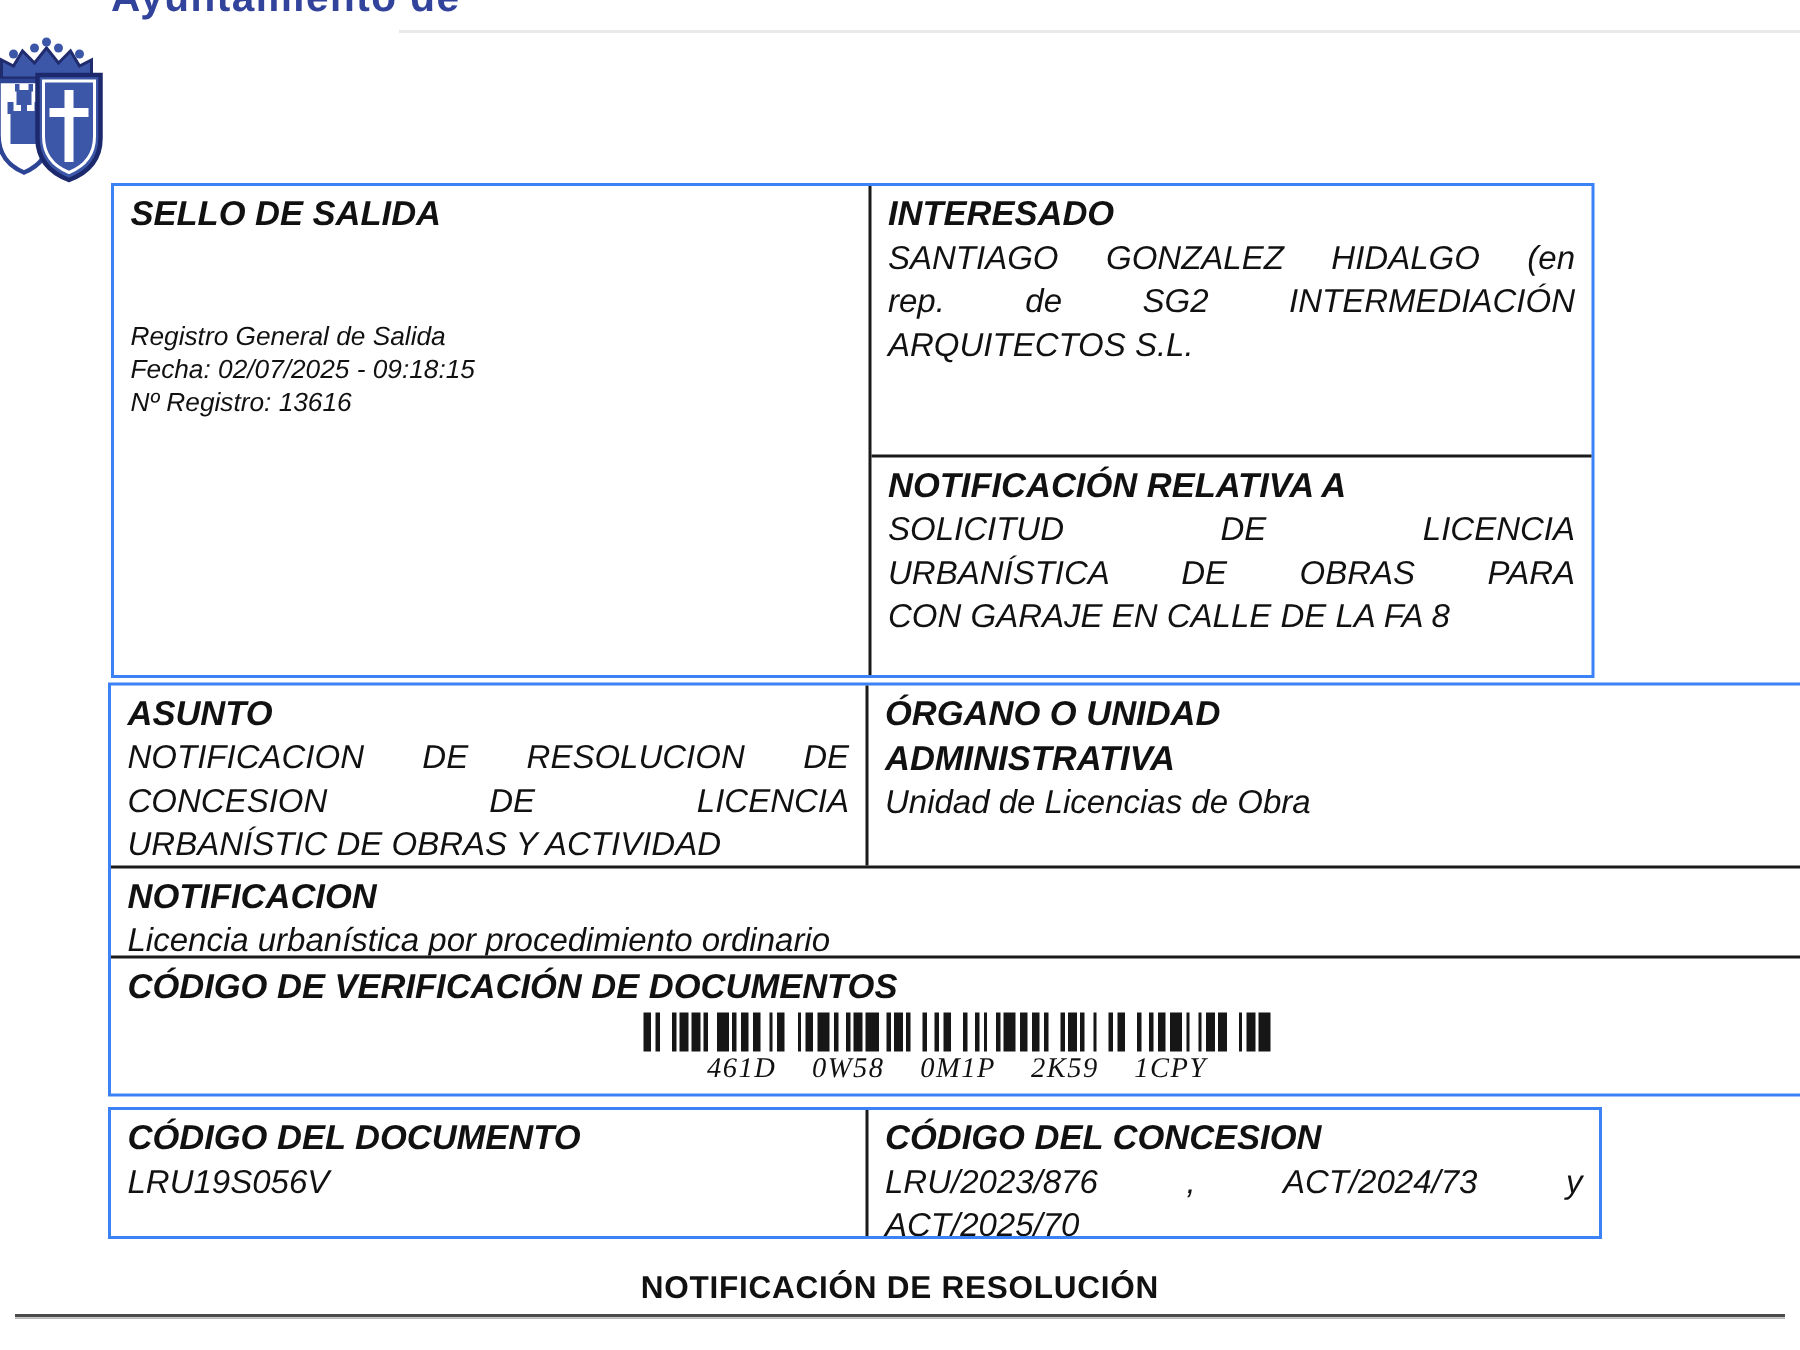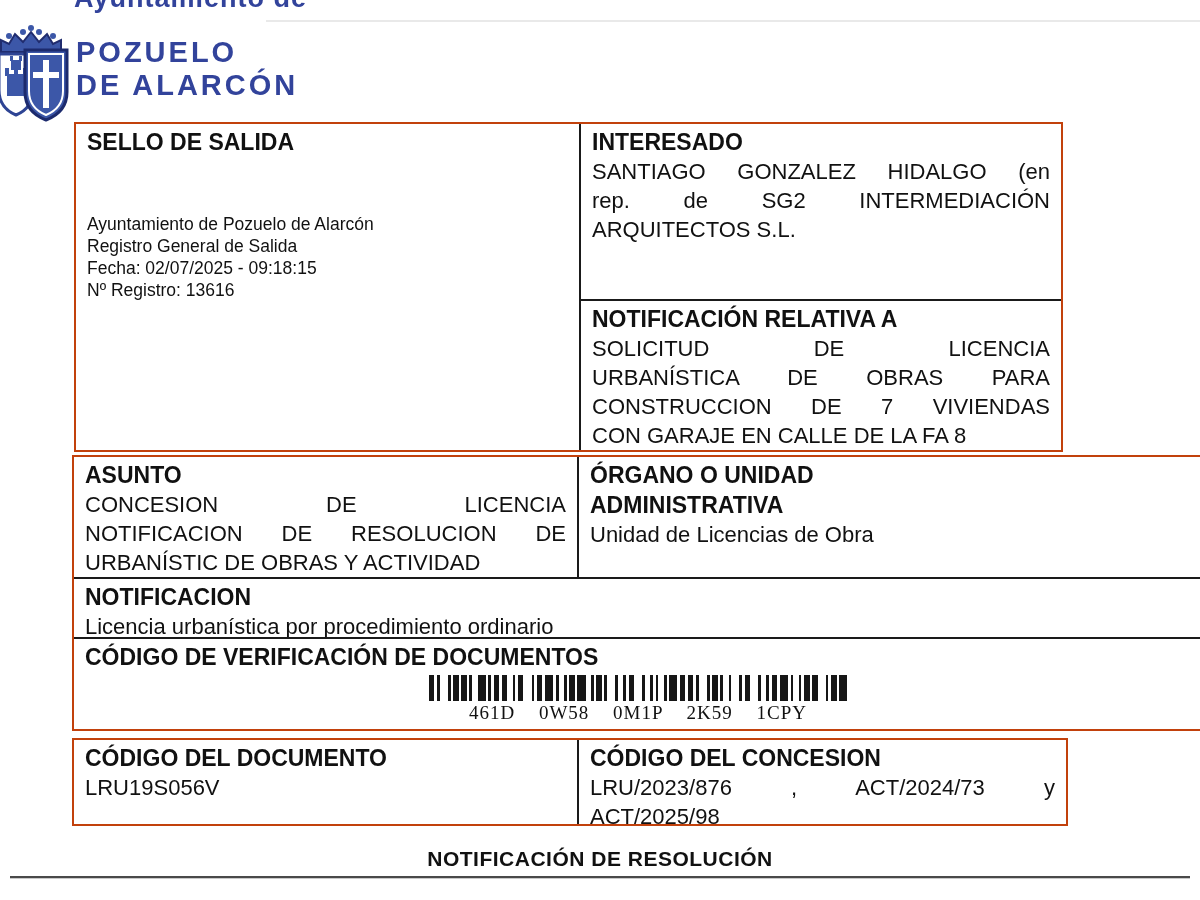"POZUELO" div.brand-name { html: <div> <div>POZUELO</div> <div>DE ALARCÓN</div> </div> -> none }
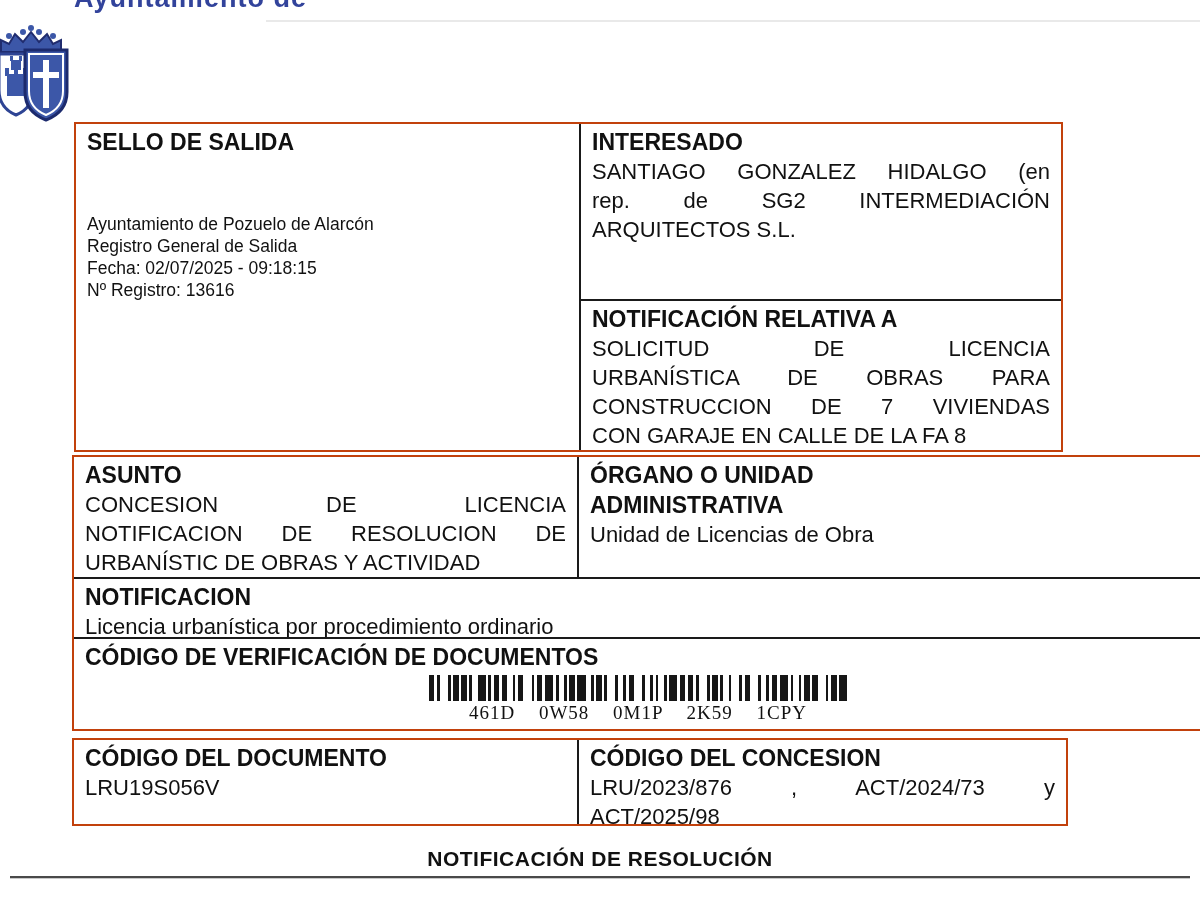"SELLO DE SALIDA" .tbl { border: 2px solid #c2410c -> 2px solid #3b82f6; font-style: none -> italic }
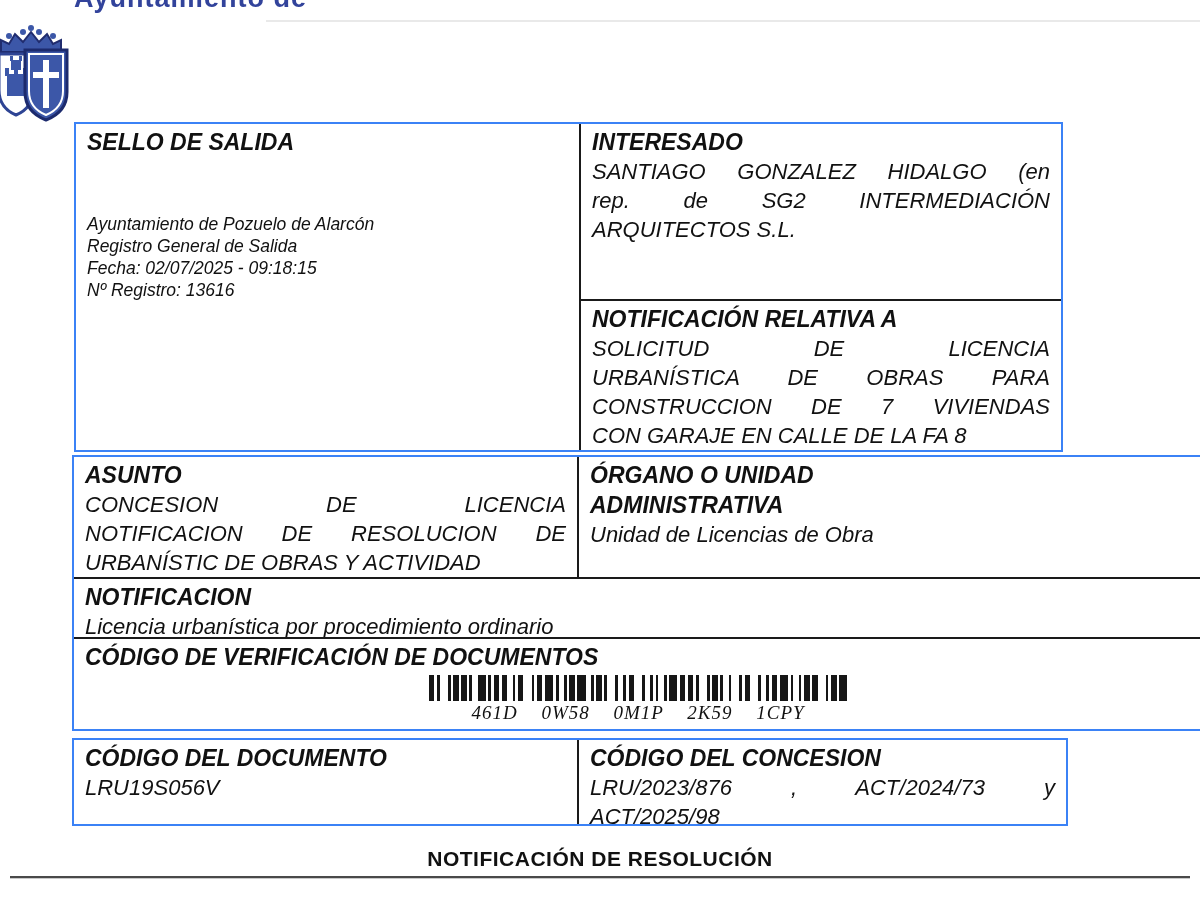"Ayuntamiento de Pozuelo de Alarcón" div.lline { html: <div>Ayuntamiento de Pozuelo de Alarcón</div> -> none }
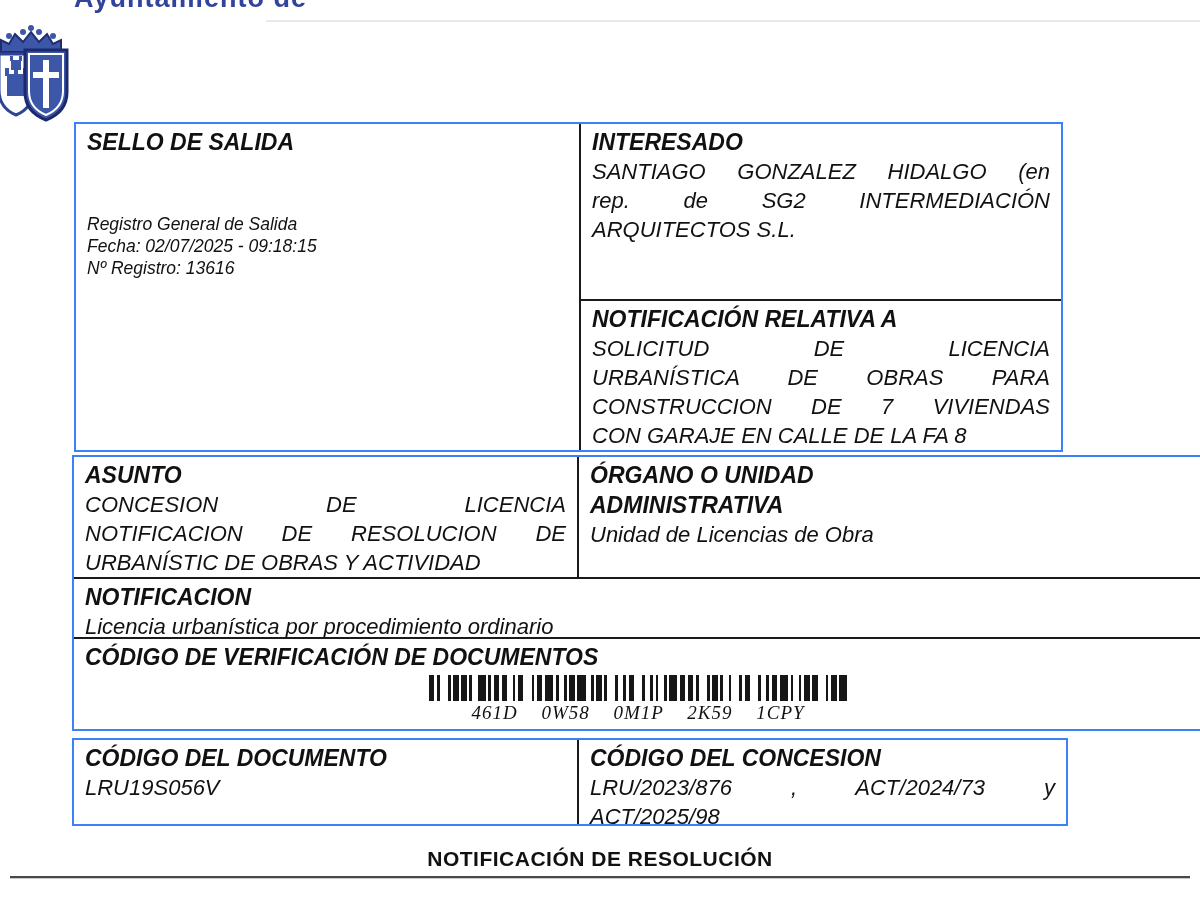"CONSTRUCCION DE 7 VIVIENDAS" div.jline { html: <div>CONSTRUCCION DE 7 VIVIENDAS</div> -> none }
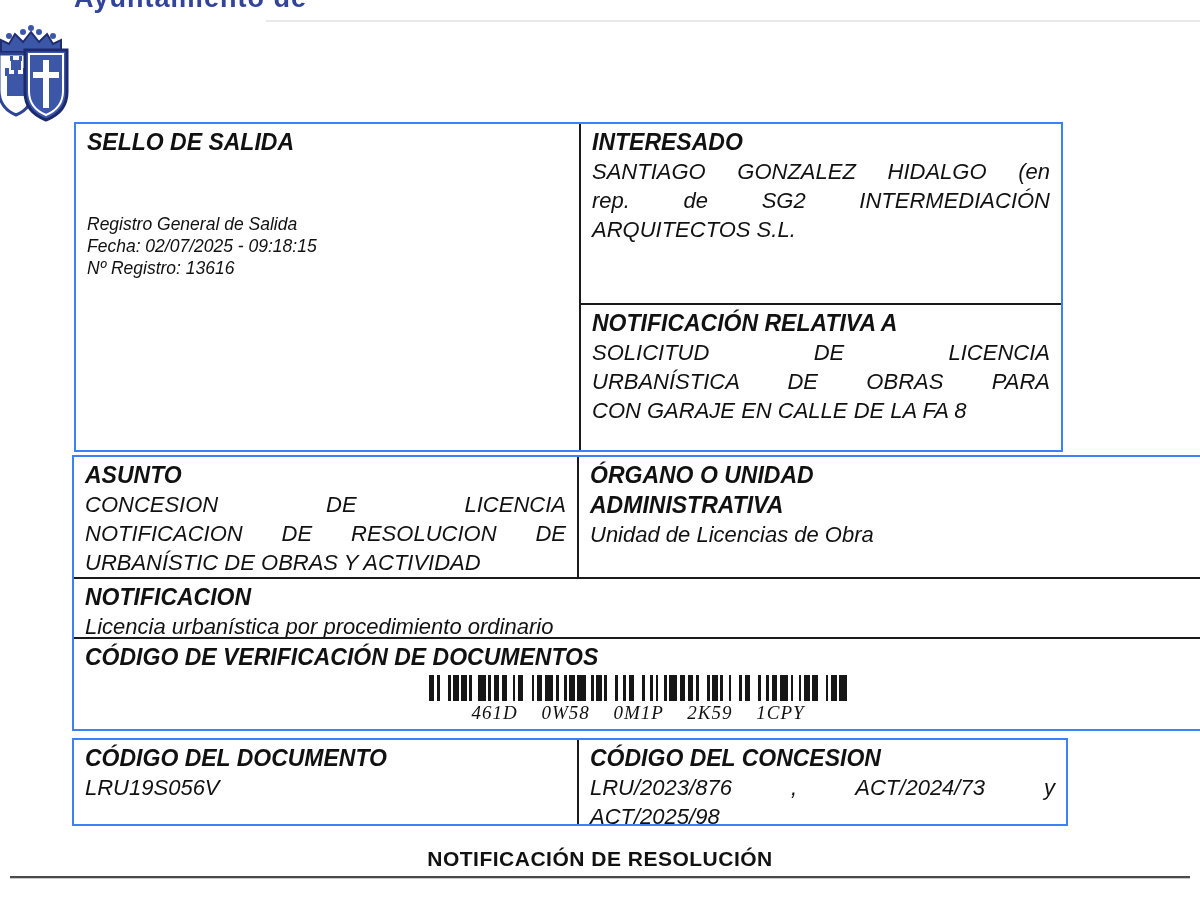"CONCESION DE LICENCIA" div.jline { order: before "NOTIFICACION DE RESOLUCION DE" -> after "NOTIFICACION DE RESOLUCION DE" }
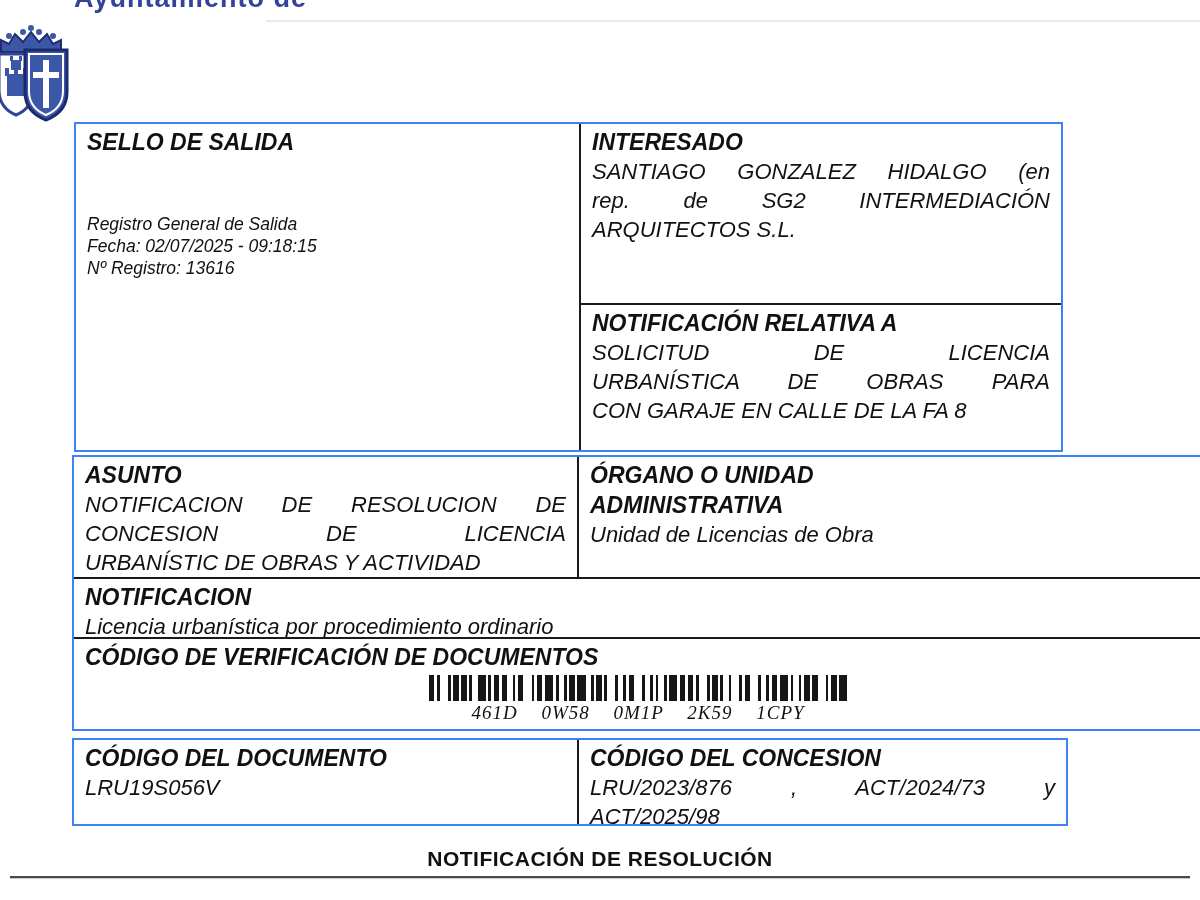"ACT/2025/98" div.lline { text: ACT/2025/98 -> ACT/2025/70 }
